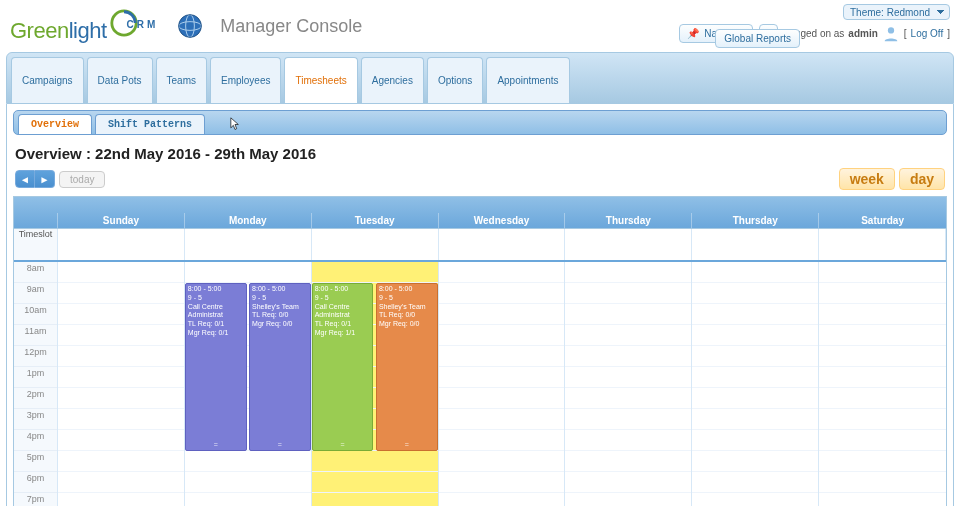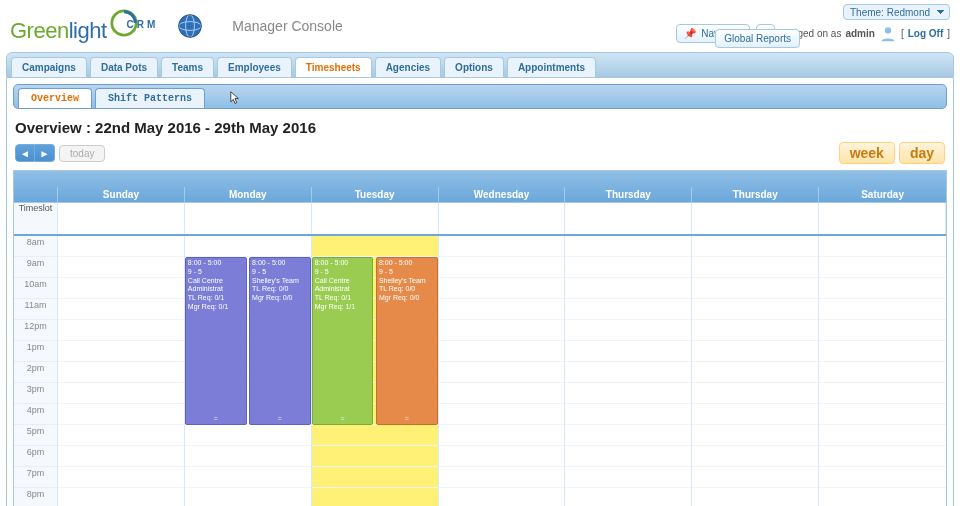"Manager Console" .page-title { font-size: 14px -> 18px; margin-left: 18px -> 6px }
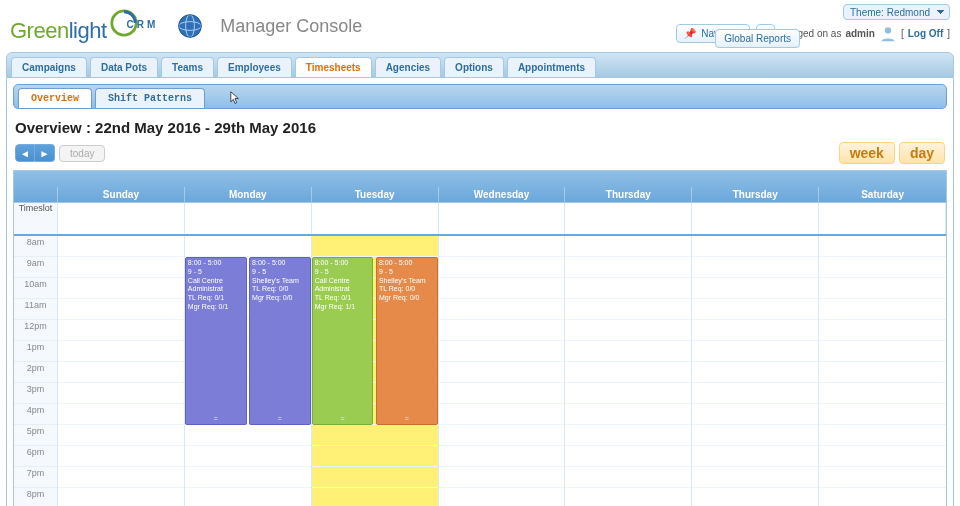"Log Off" .login-info a { font-weight: bold -> none }
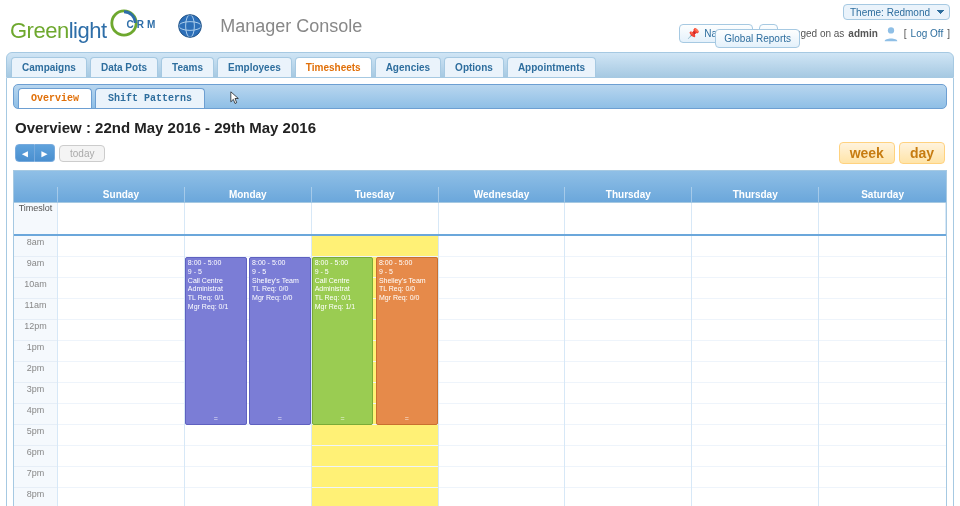"Campaigns" .tabs-bar .tab { font-weight: 700 -> 400; padding: 4px 10px -> 17px 10px }
